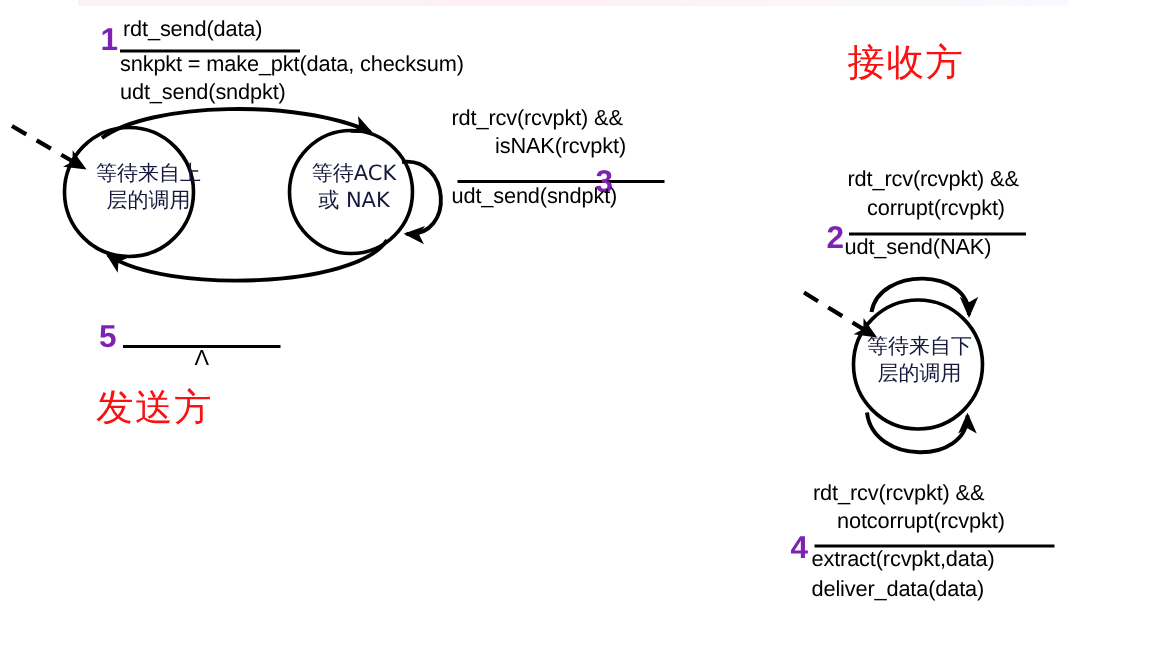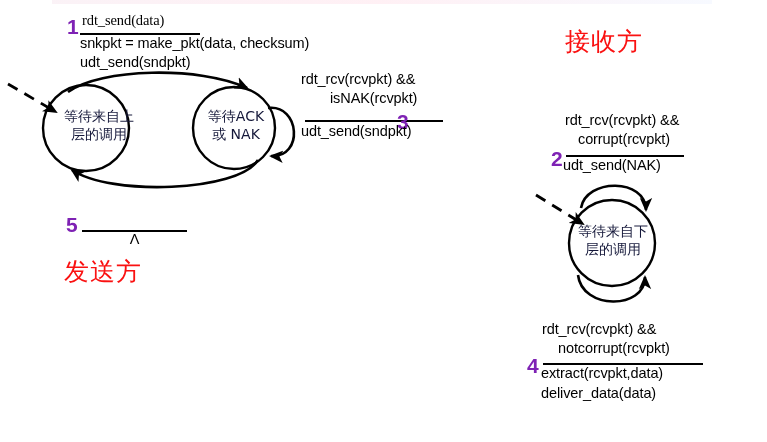"rdt_send(data)" div.txt { font-family: Liberation Serif, serif -> none }
